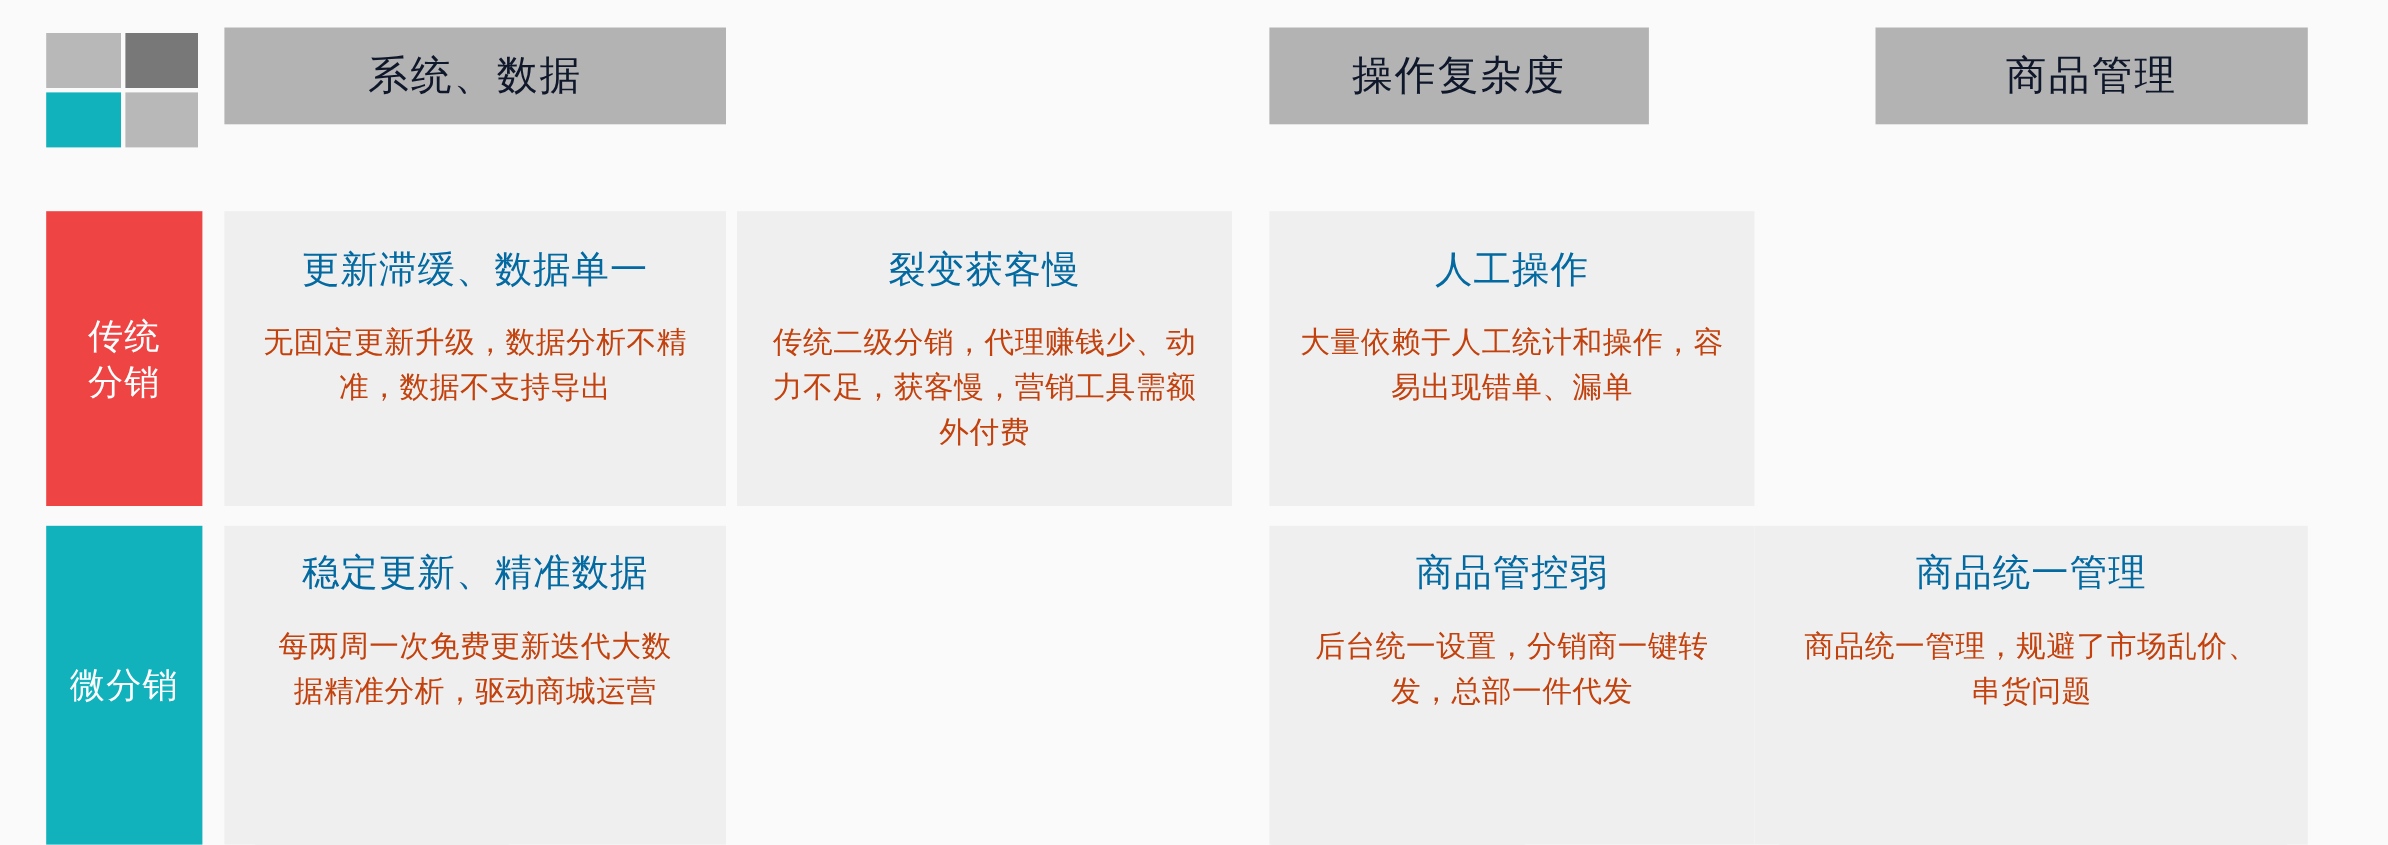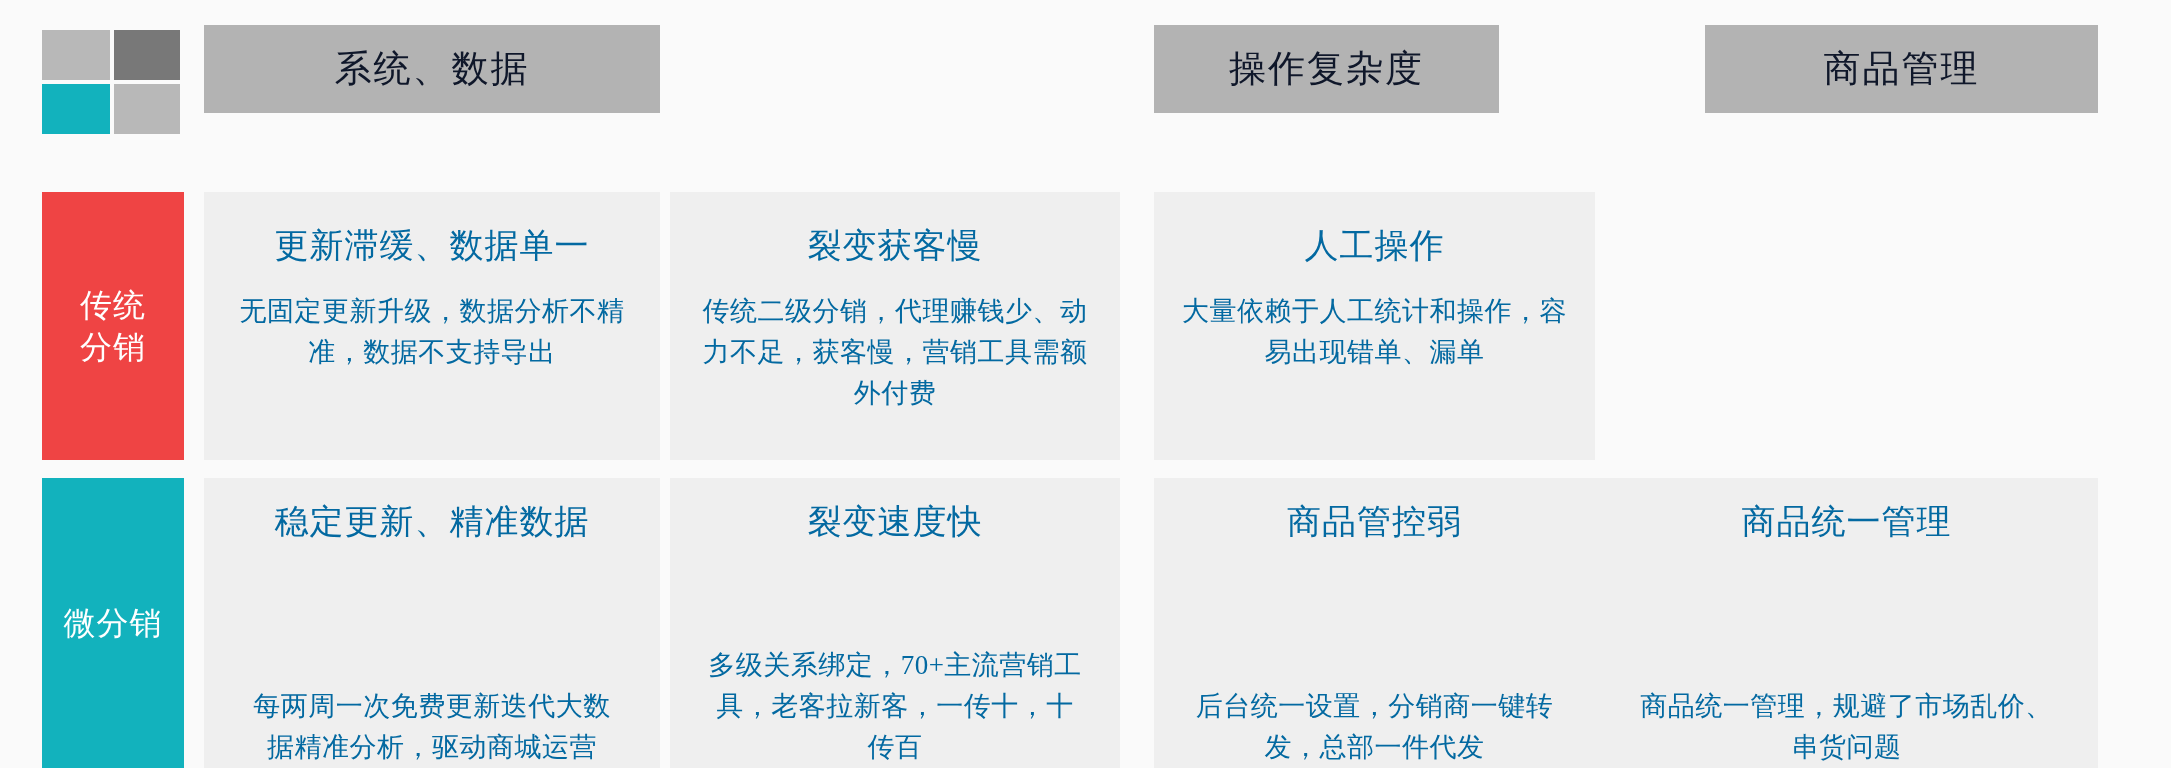"无固定更新升级，数据分析不精准，数据不支持导出" .cell-body { color: #0369a1 -> #c2410c }
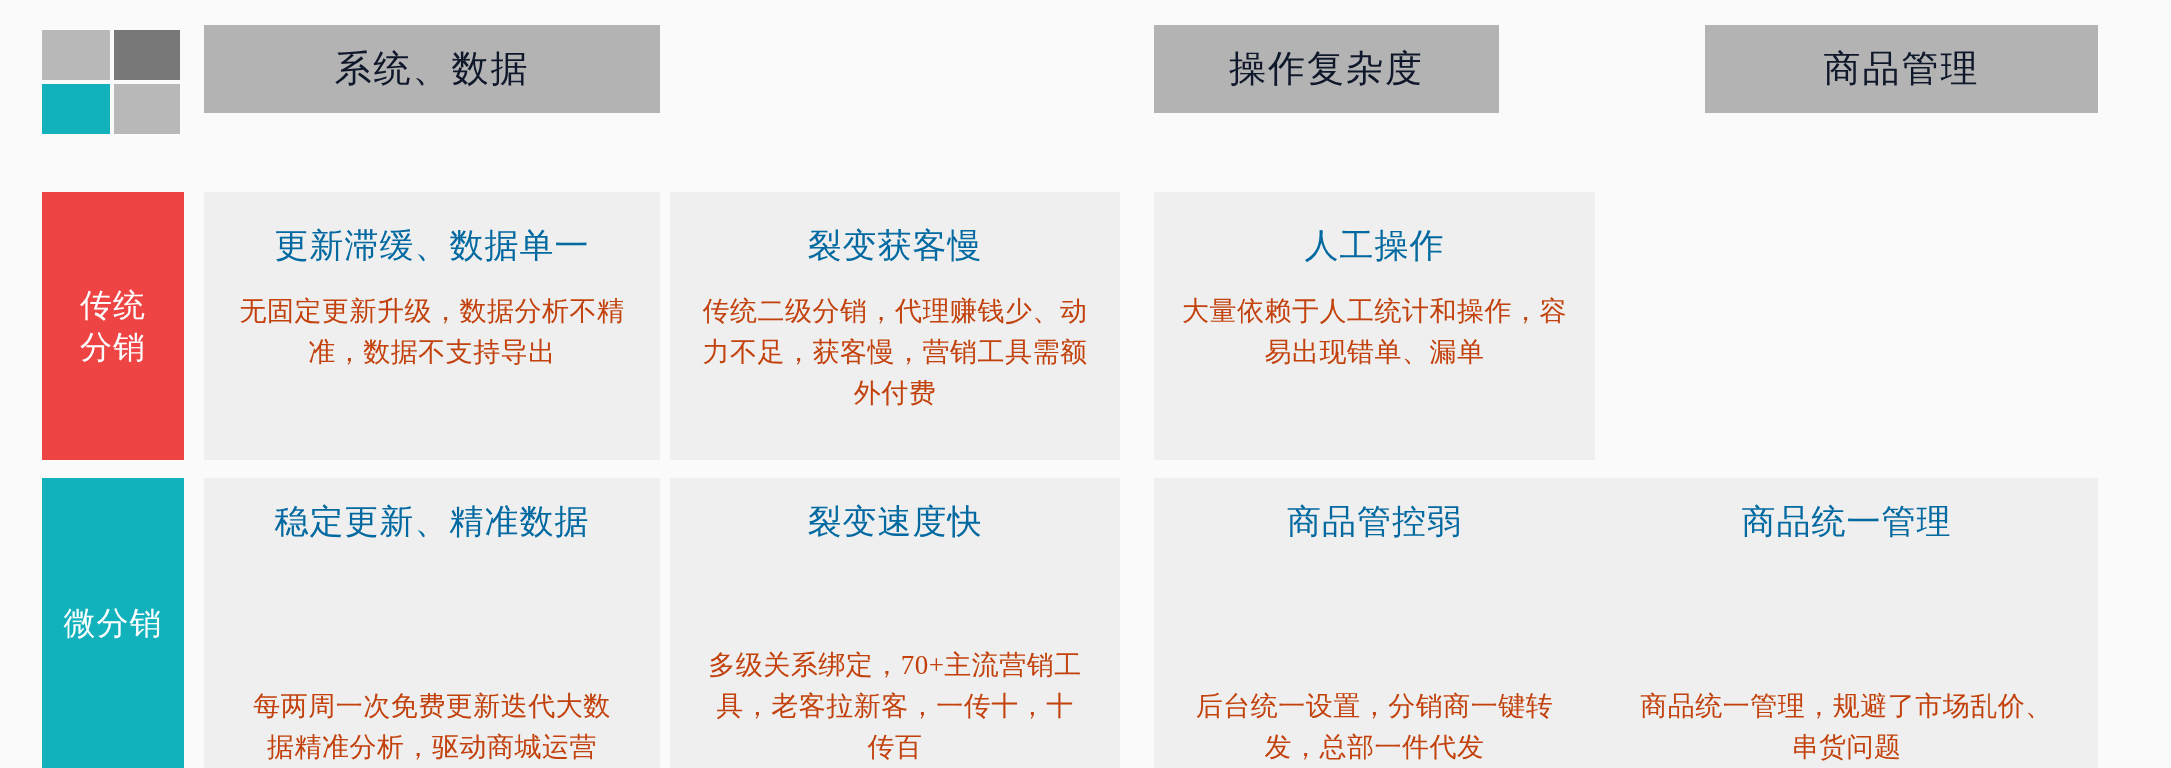"稳定更新、精准数据" .data-cell.r2 { justify-content: space-between -> none }
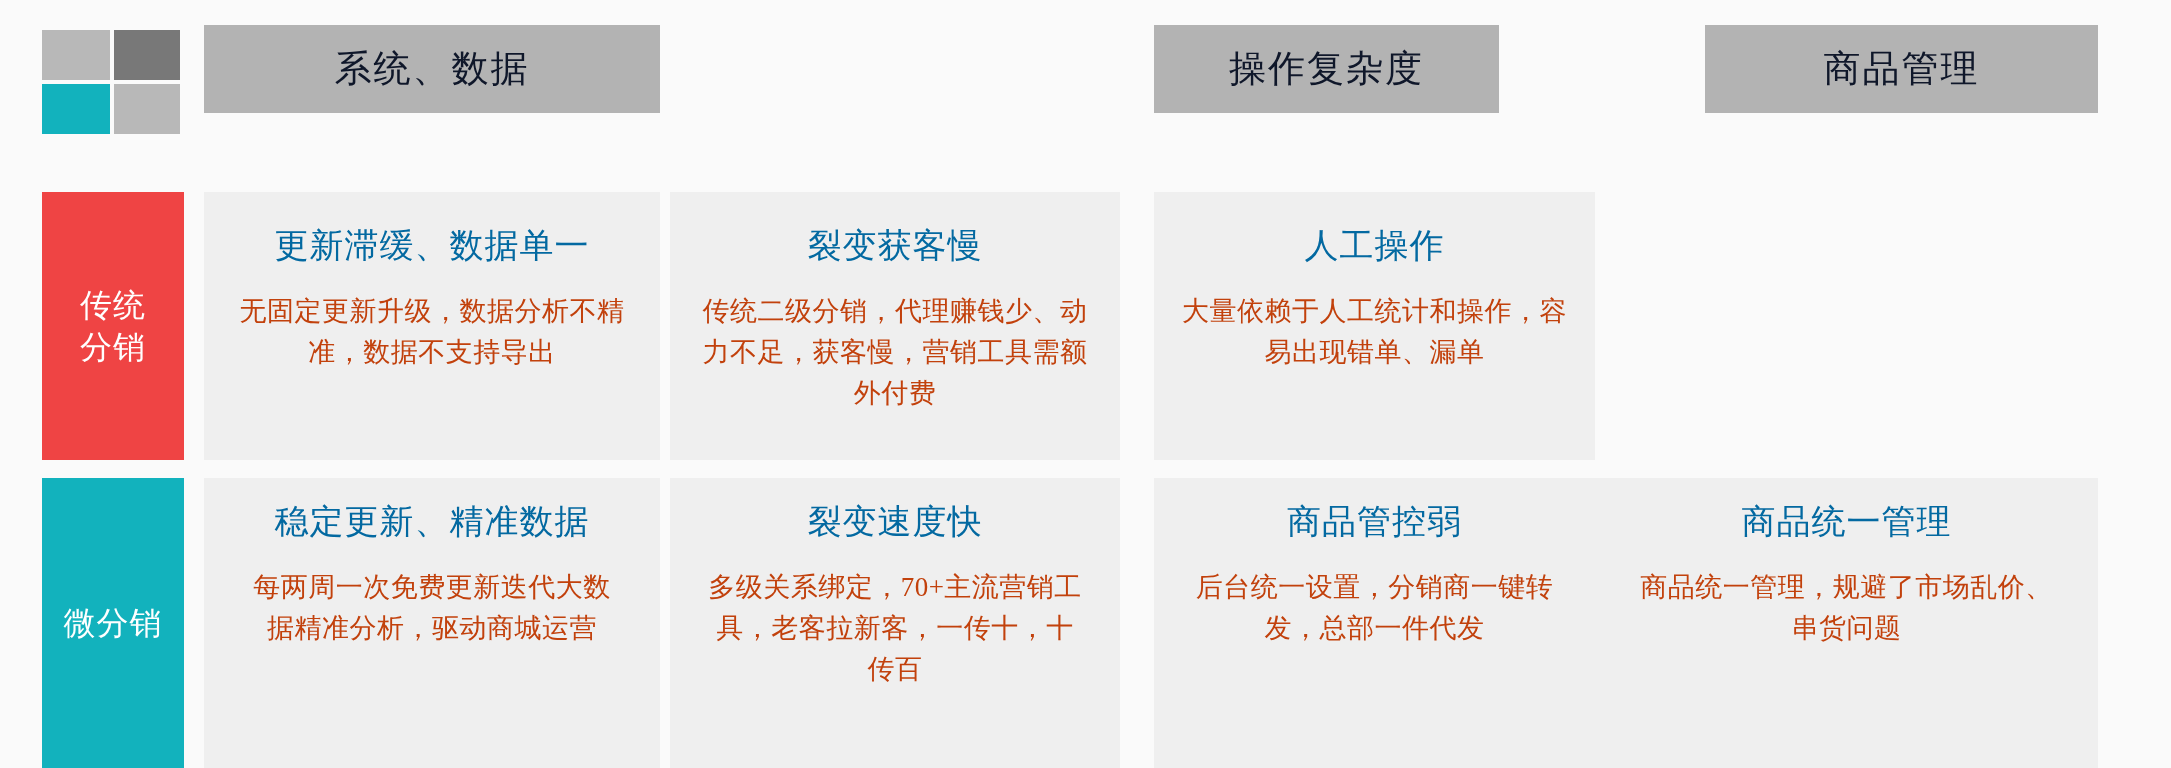"裂变速度快" div.data-cell { html: <div> <div>裂变速度快</div> <div>多级关系绑定，70+主流营销工具，老客拉新客，一传十，十传百</div> </div> -> none }
